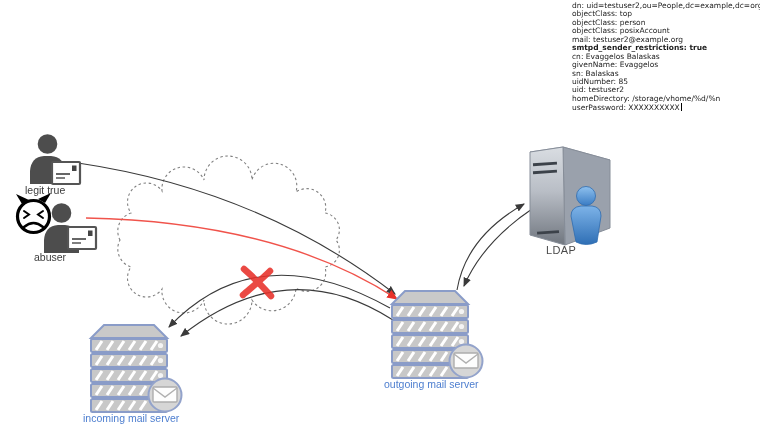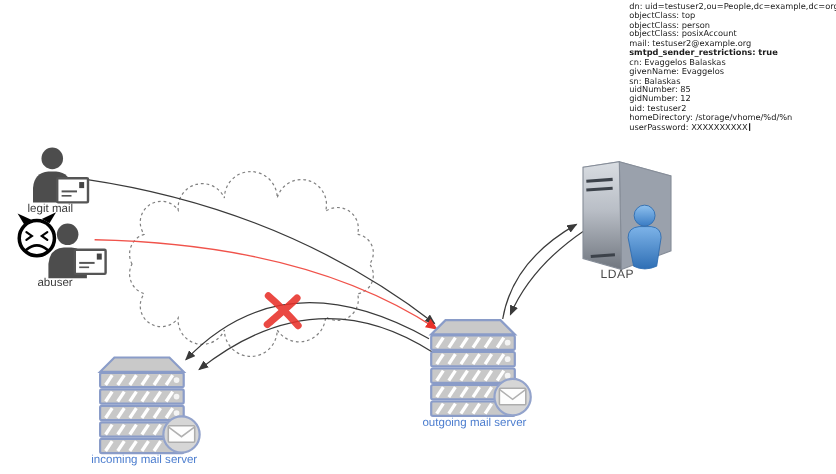"gidNumber: 12" div.ln { html: <div>gidNumber: 12</div> -> none }
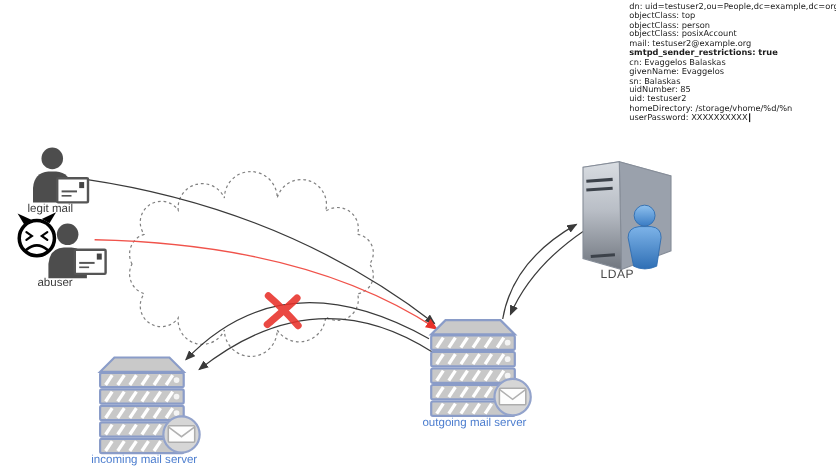"legit mail" div.lbl { text: mail -> true }
